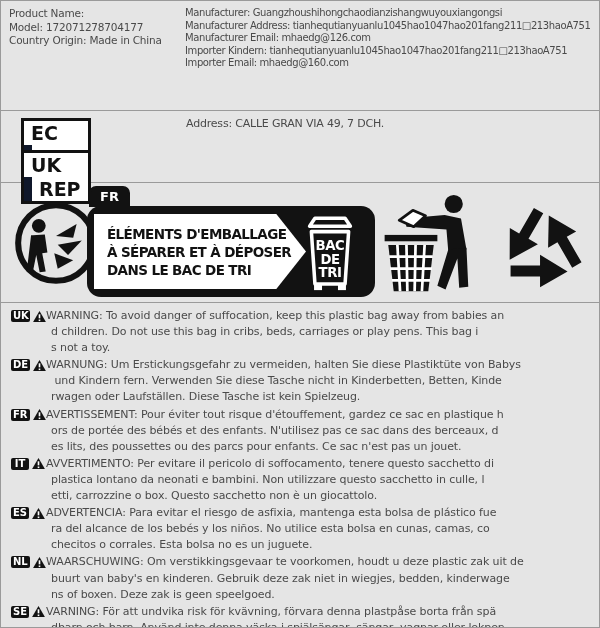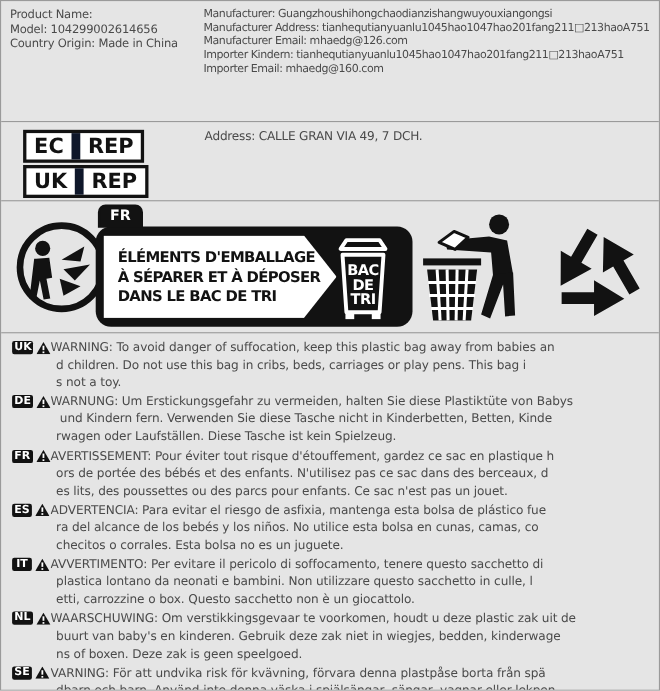"Model: 104299002614656" div { text: 104299002614656 -> 172071278704177 }
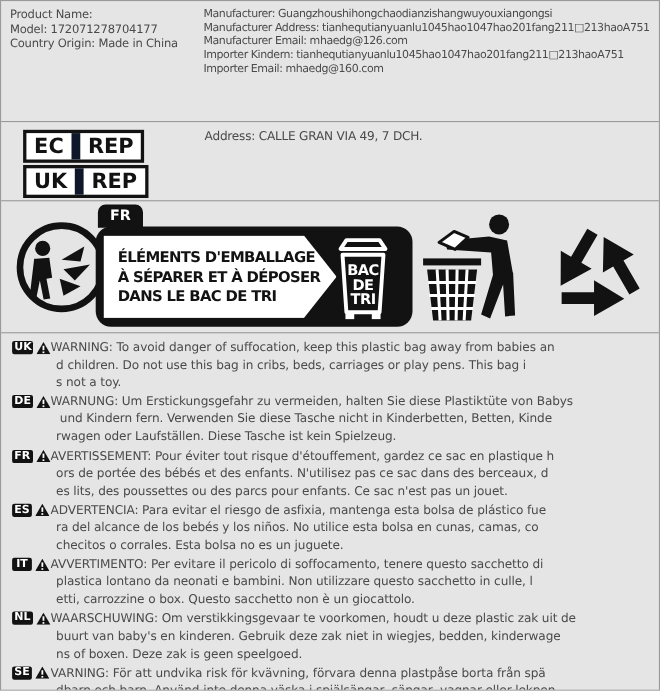"EC" .repbox { flex-direction: none -> column }
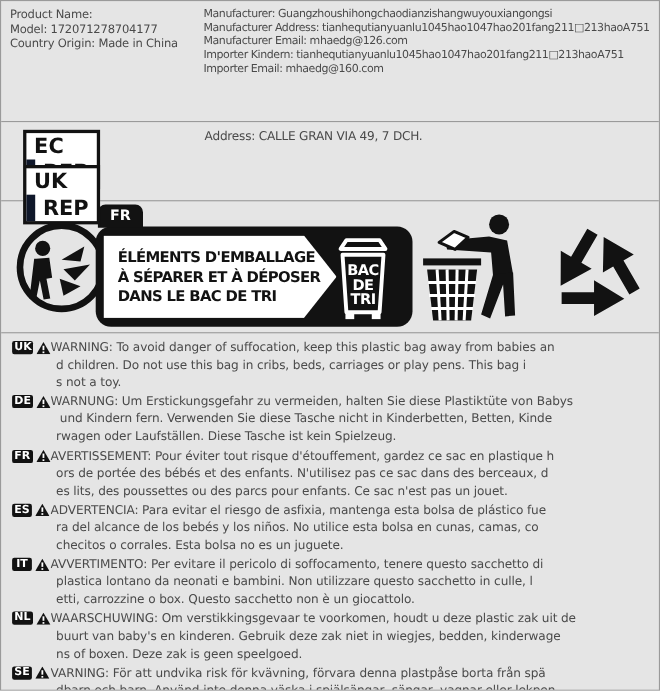"ES" div.wrow { order: before "IT" -> after "IT" }
